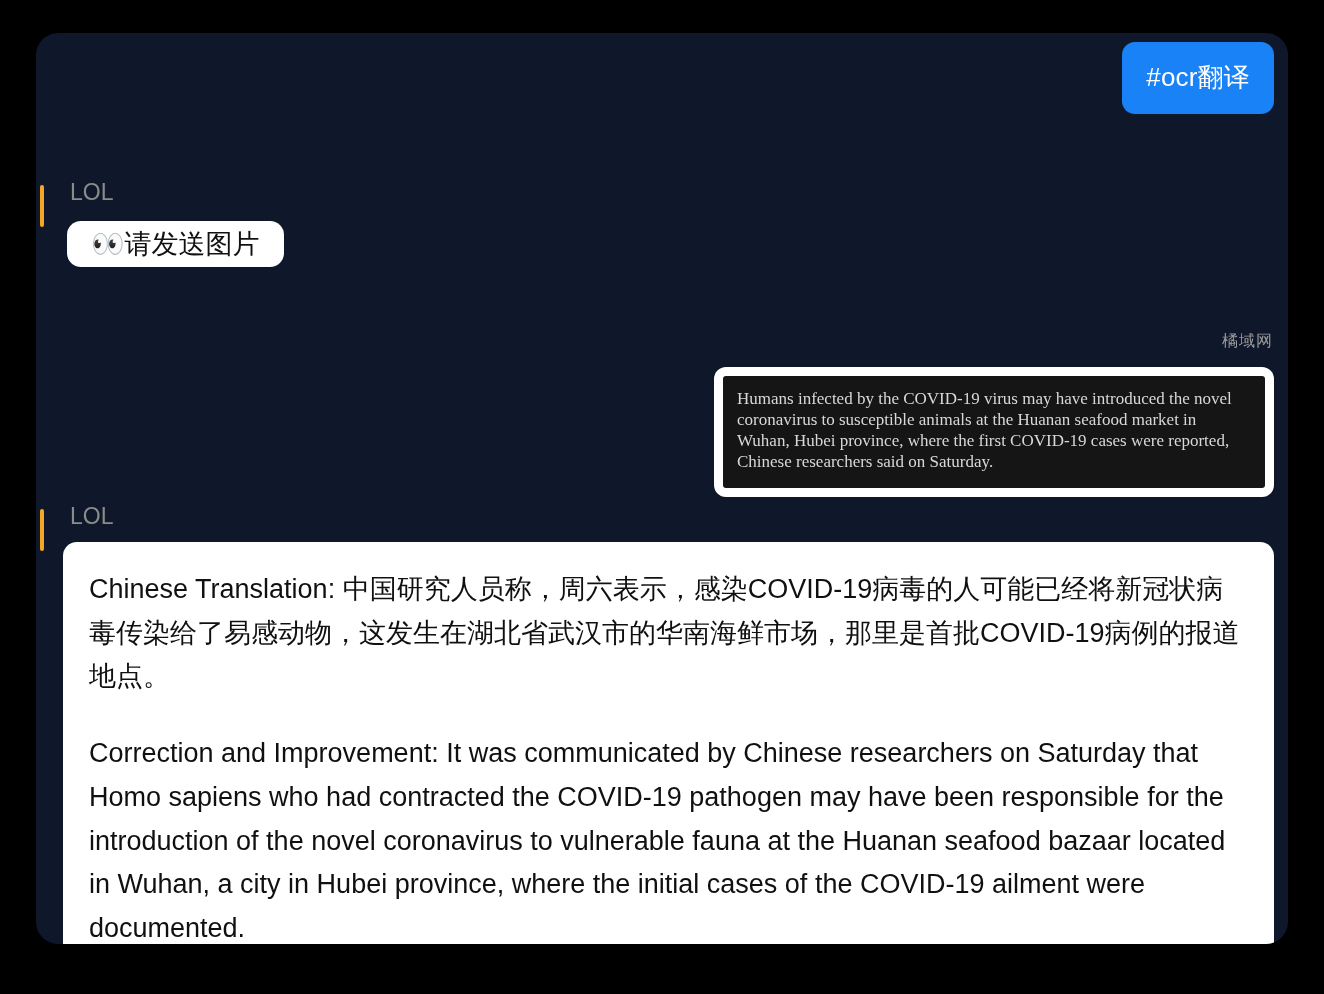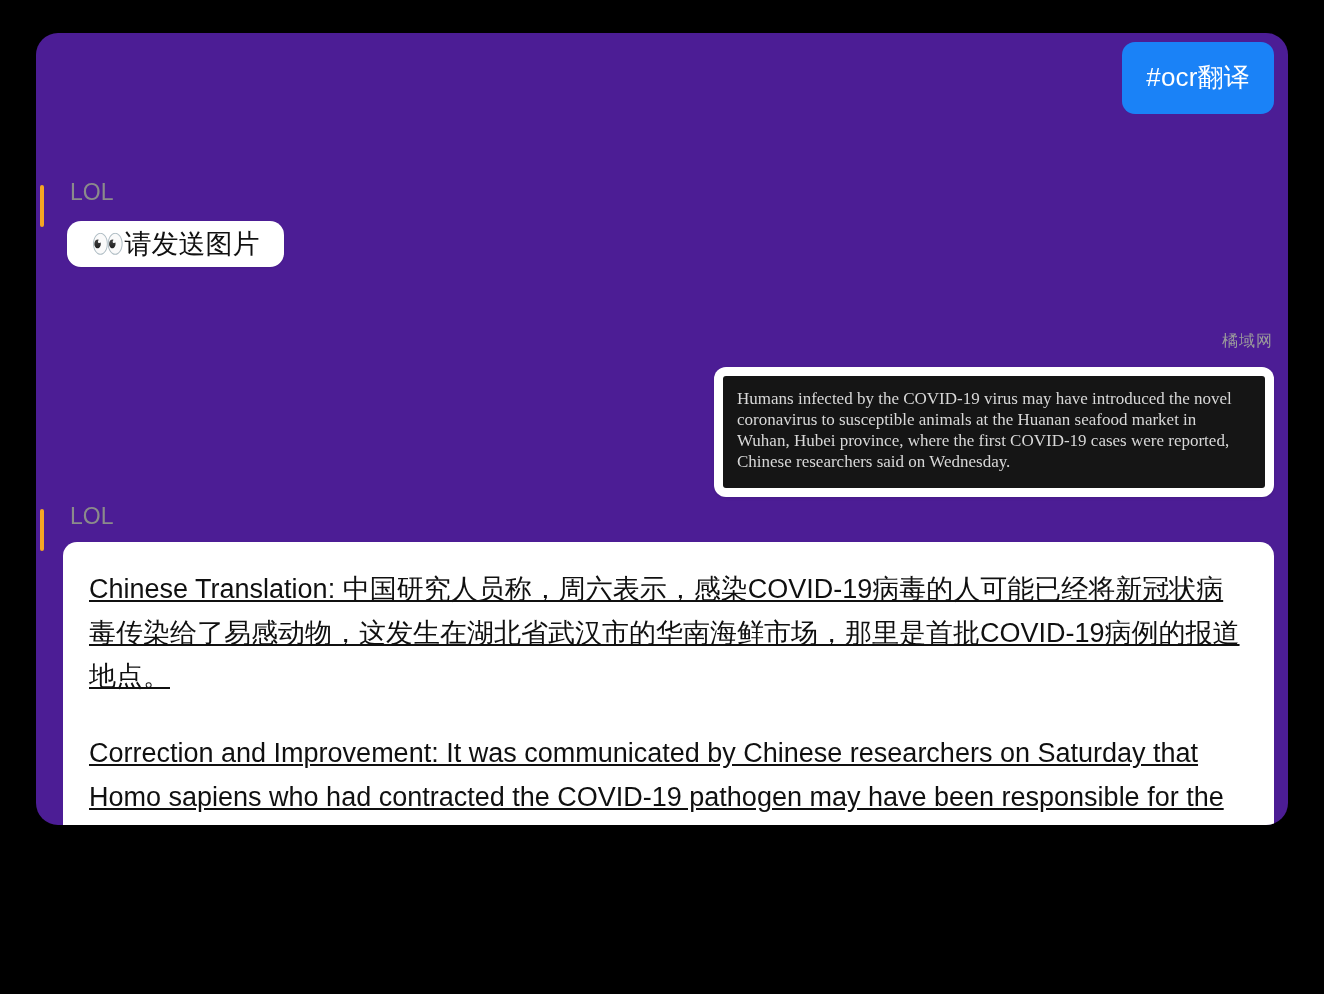"#ocr翻译" #chat-window { background: #4c1d95 -> #0f172a; height: 792px -> 911px }
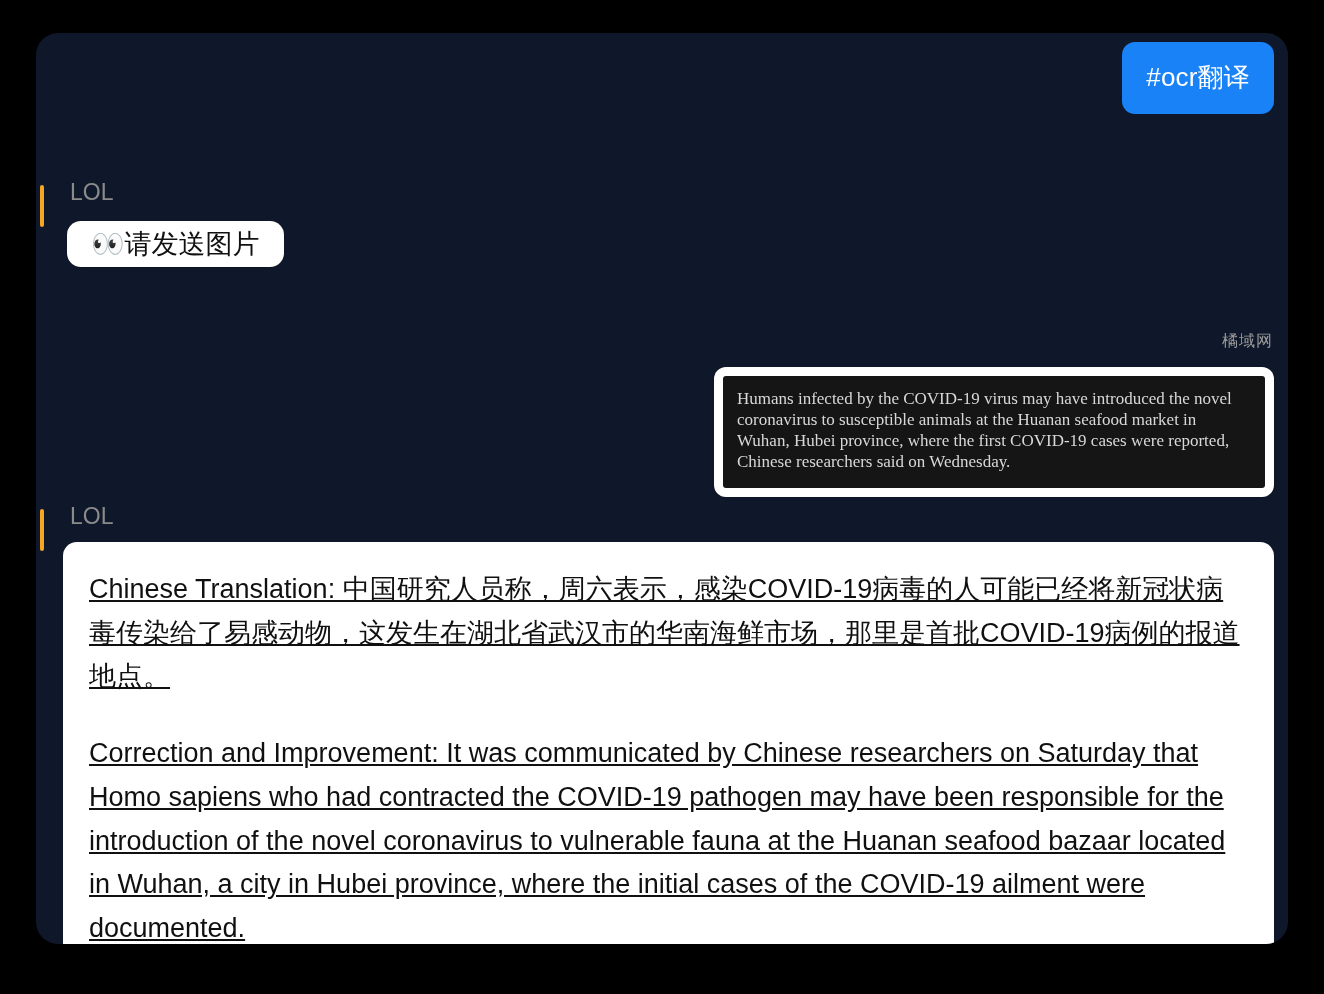"Humans infected by the COVID-19" p { text: Wednesday -> Saturday }
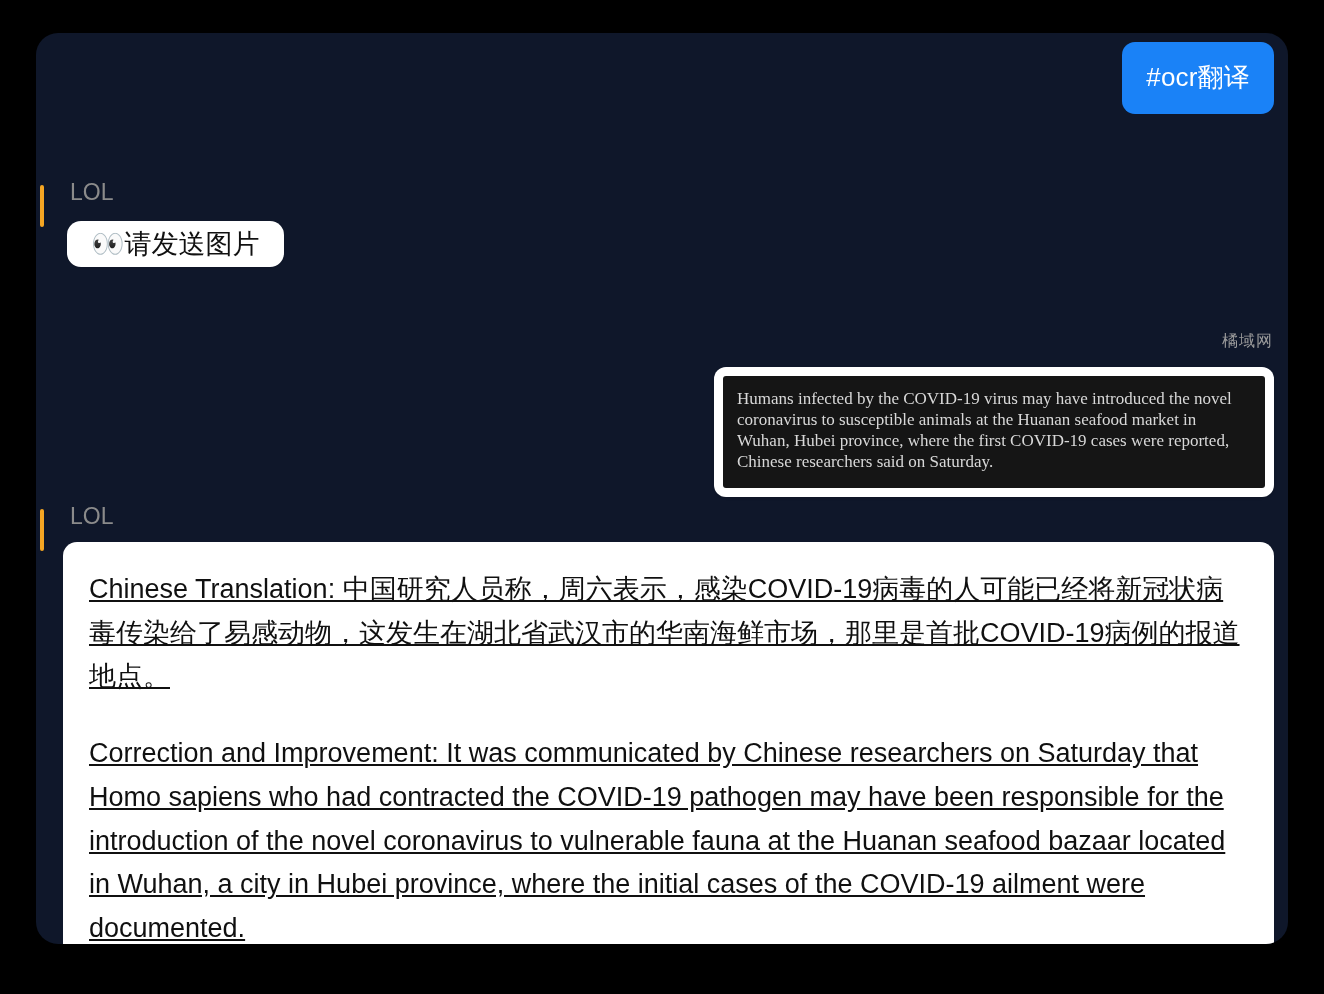"Chinese Translation:" .bubble-answer p { text-decoration: underline -> none }
